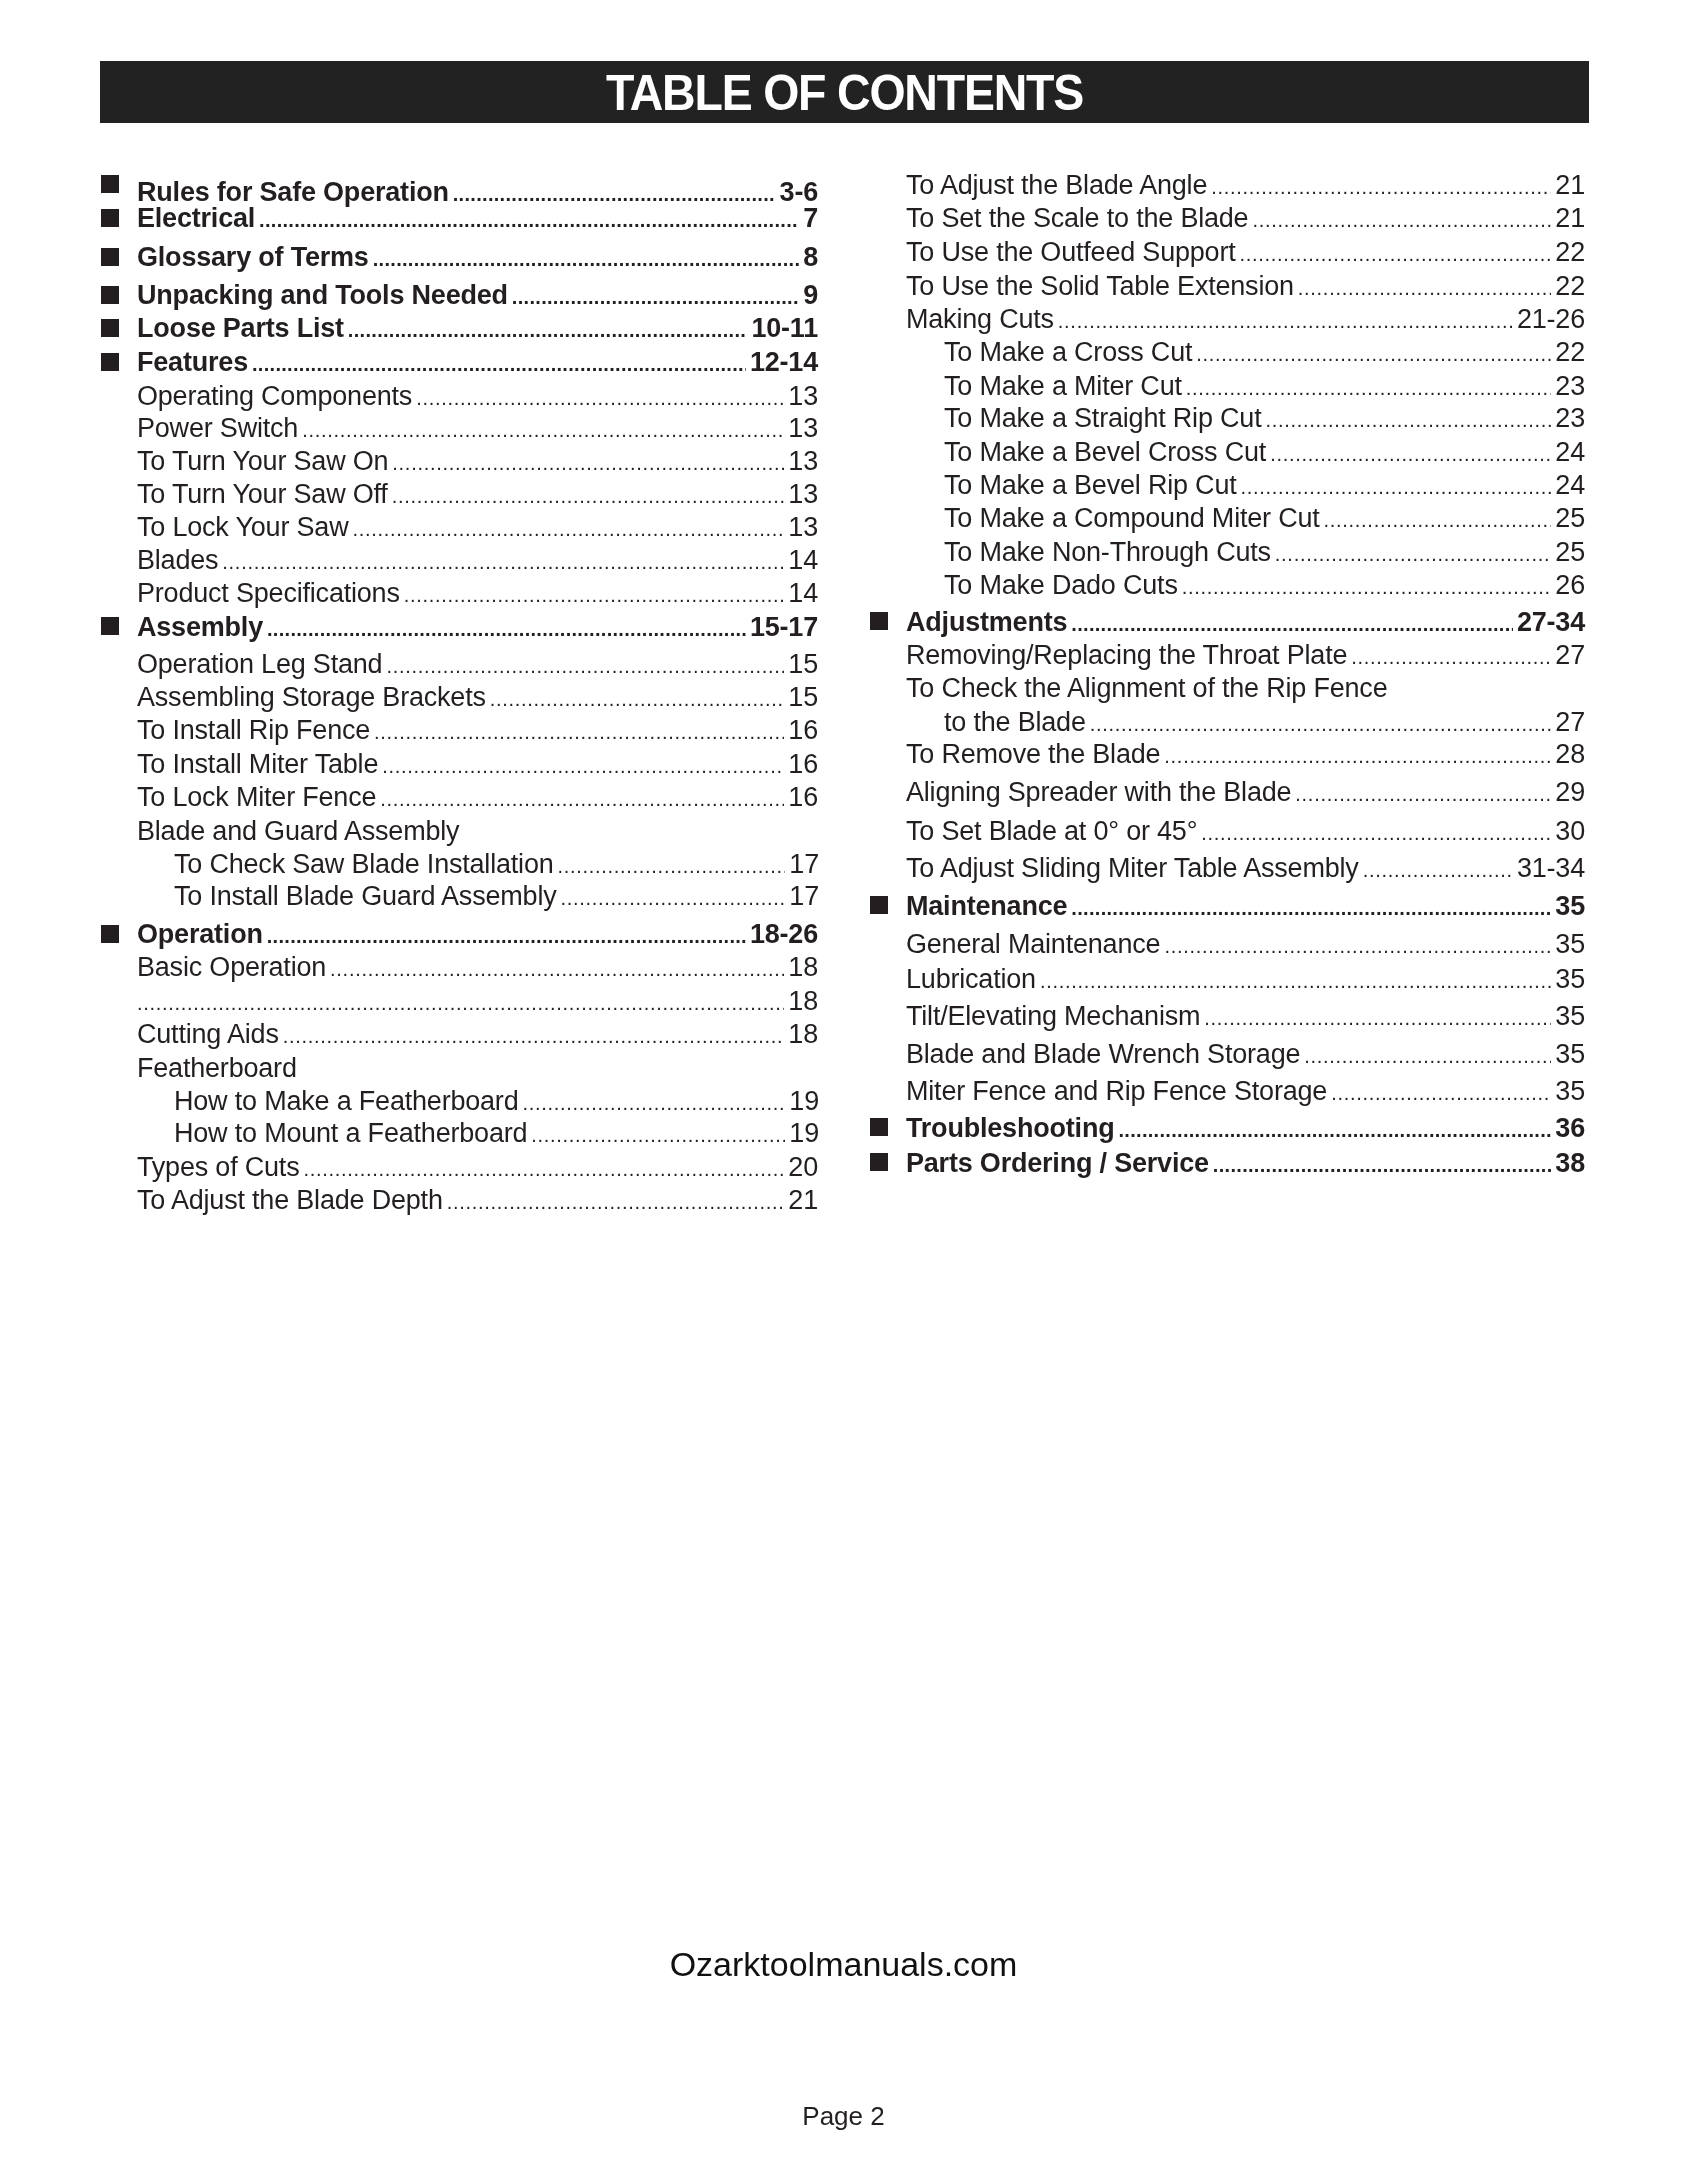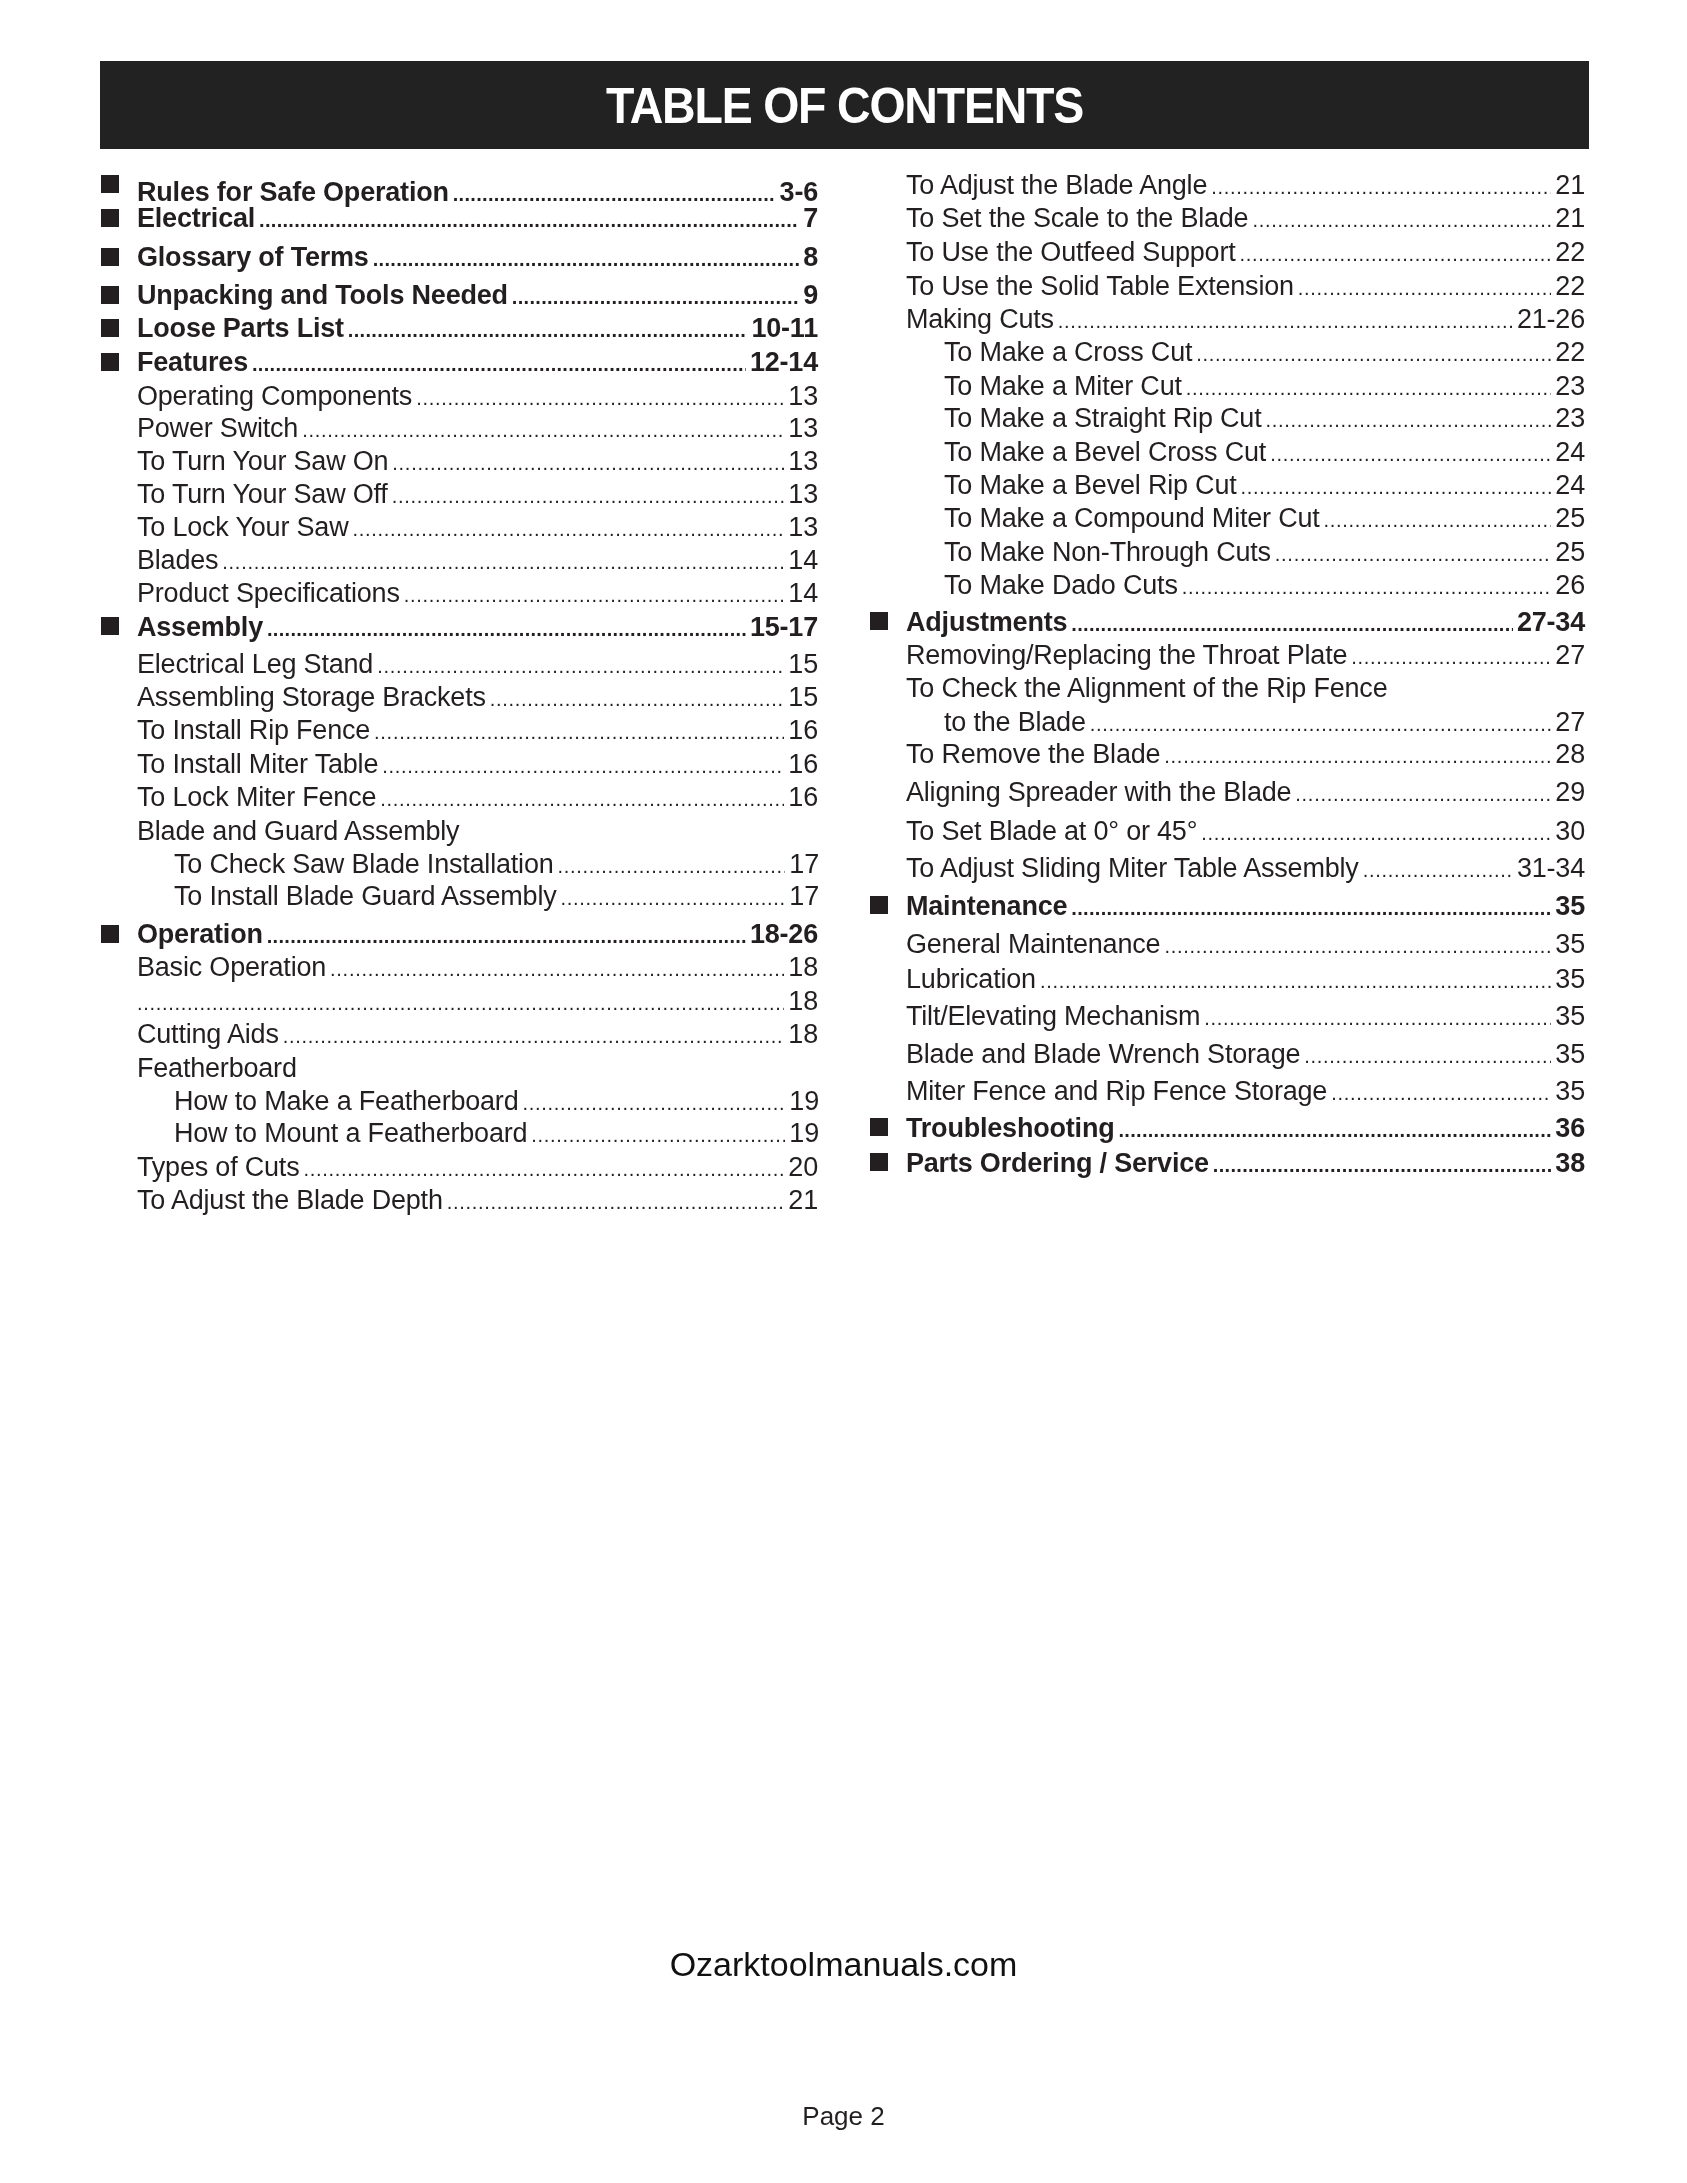"TABLE OF CONTENTS" .header-bar { height: 88px -> 62px }
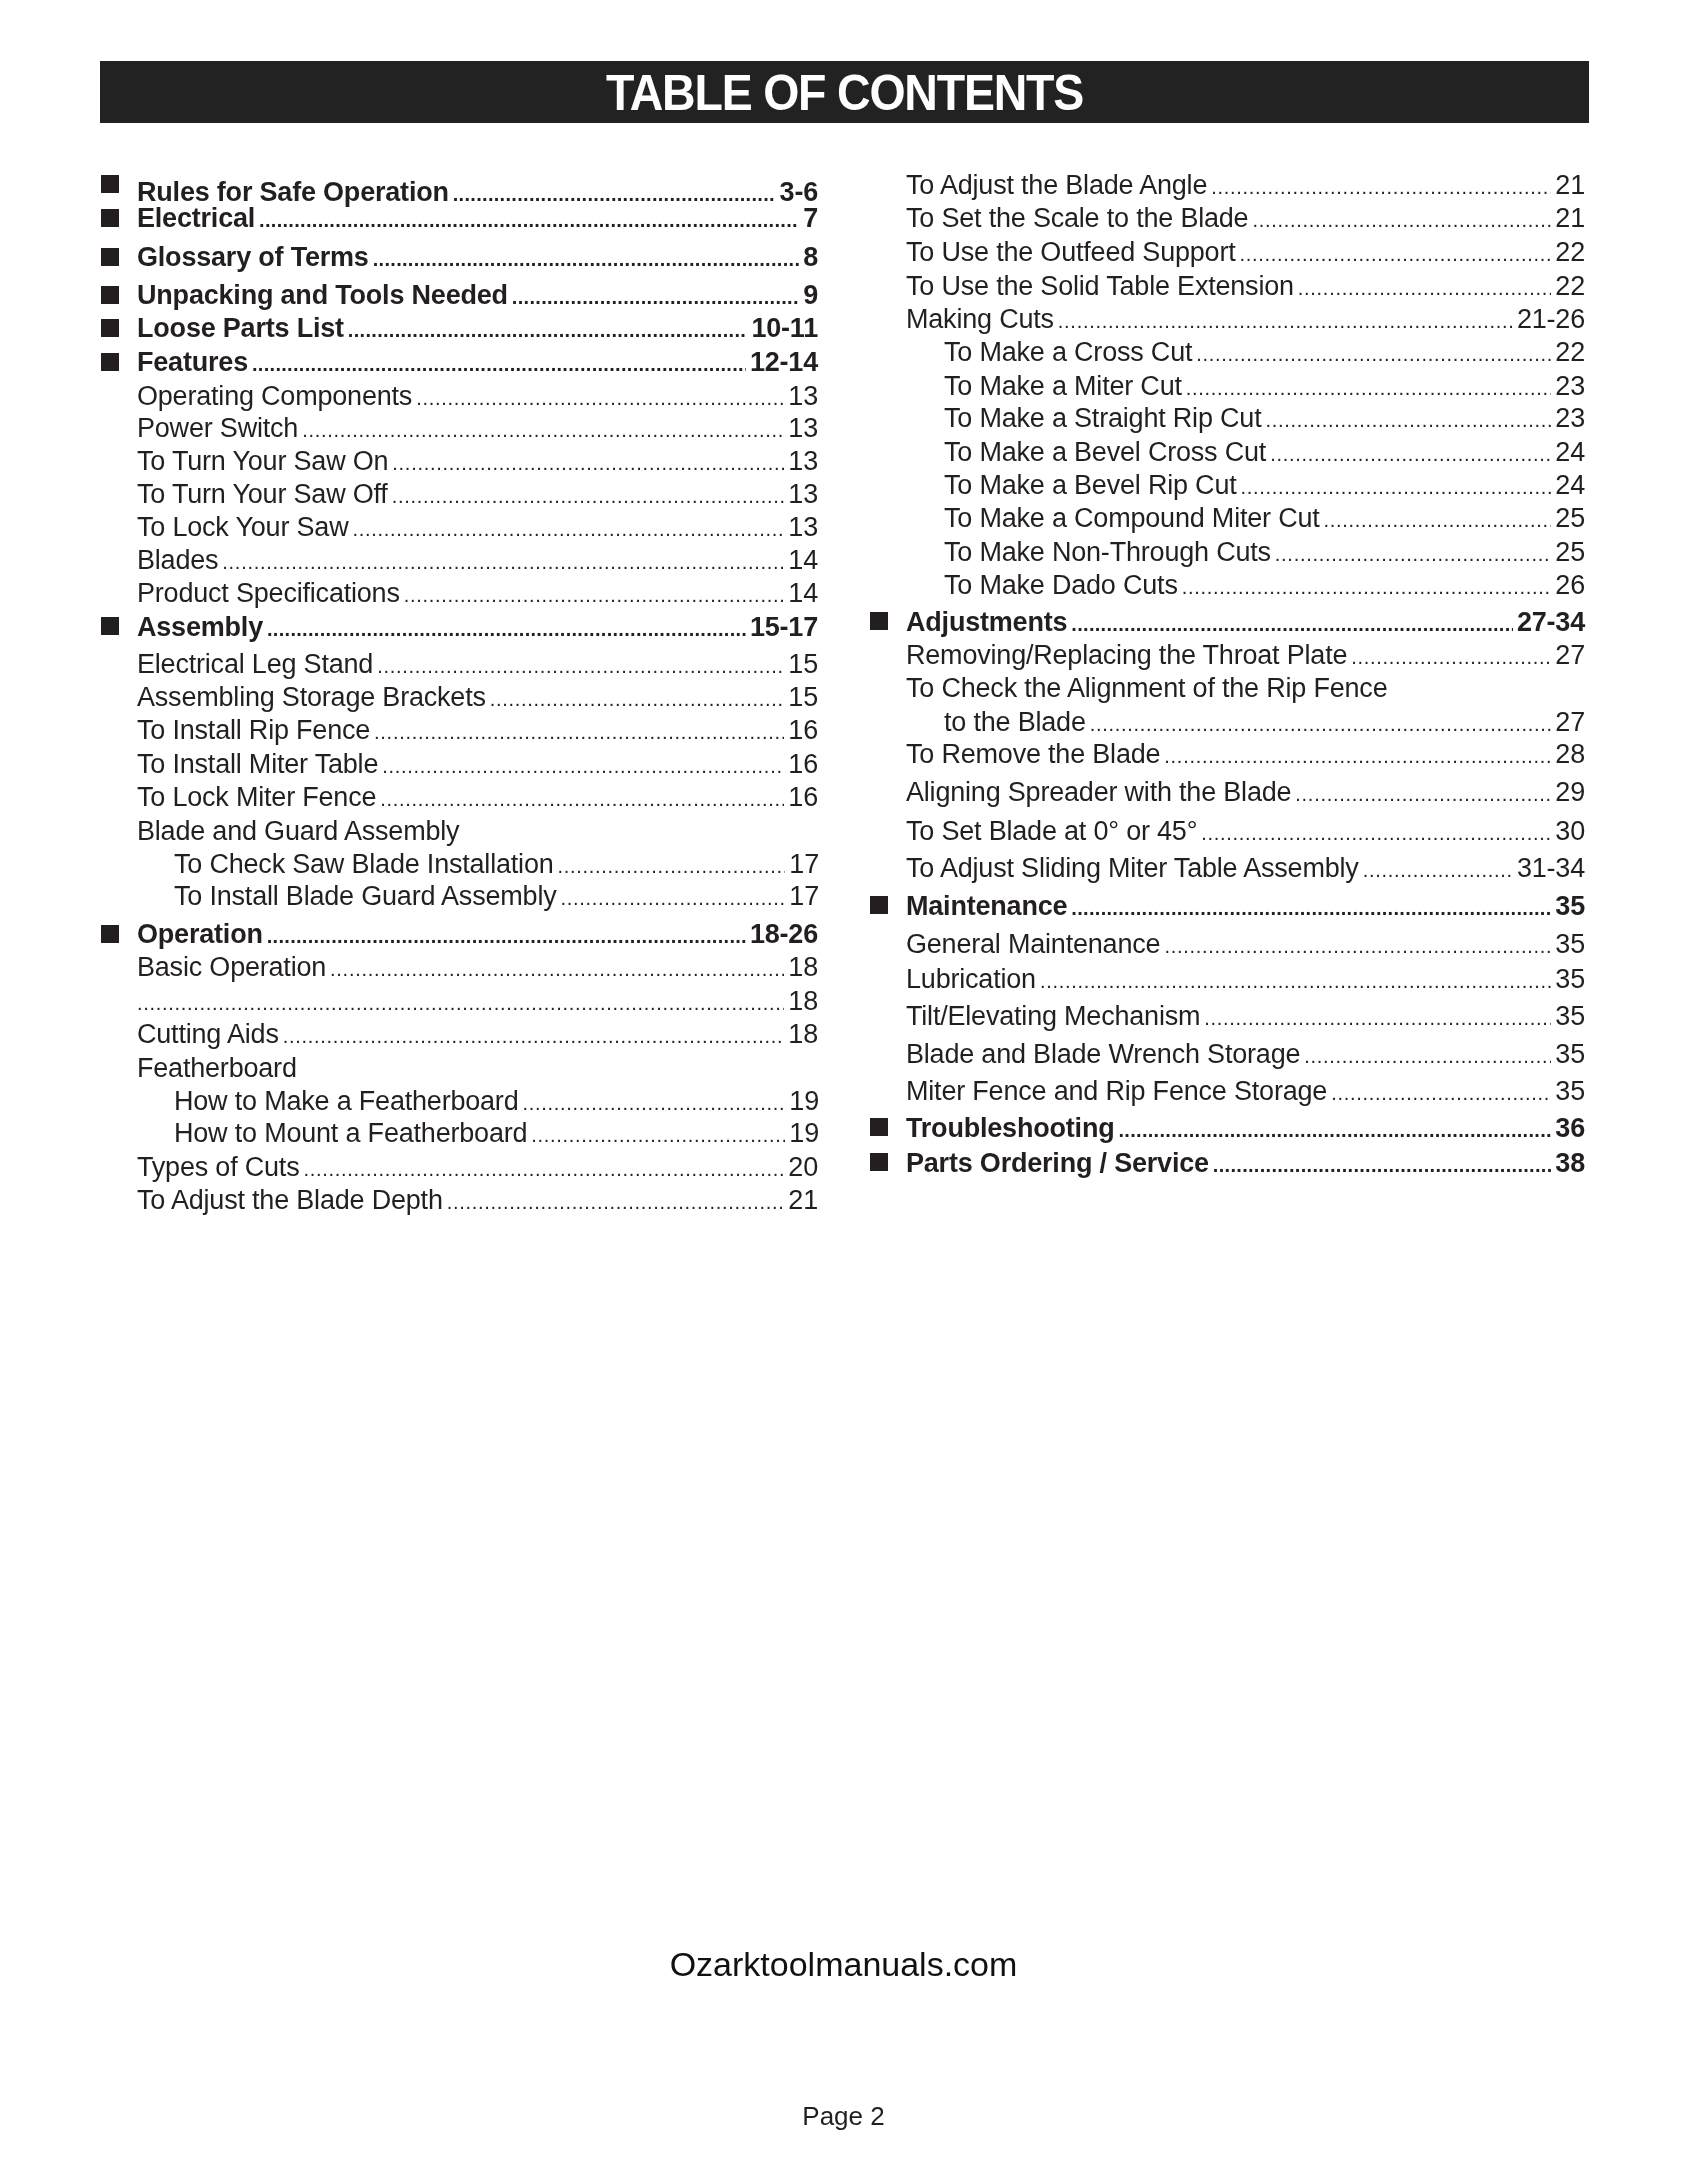"Electrical Leg Stand" span.toc-label { text: Electrical -> Operation }
